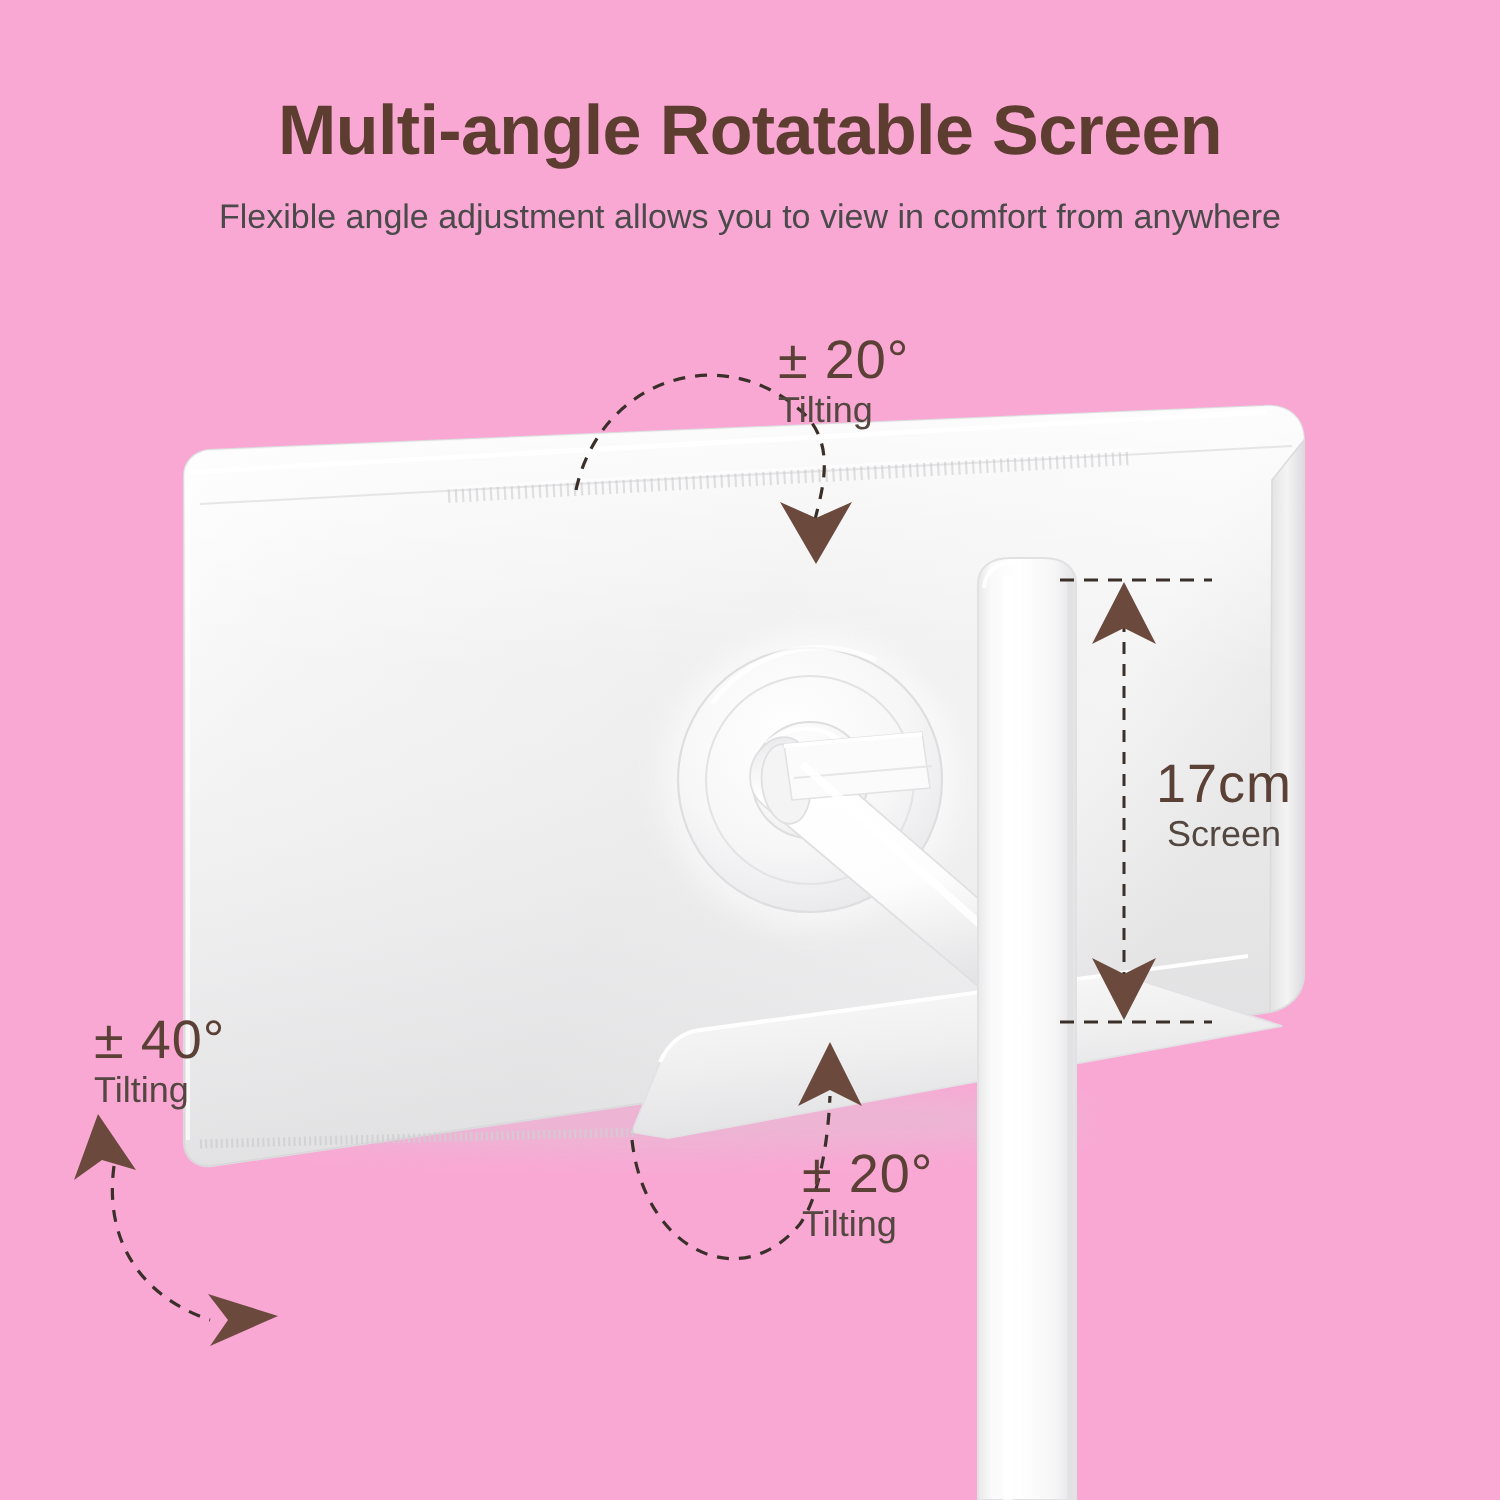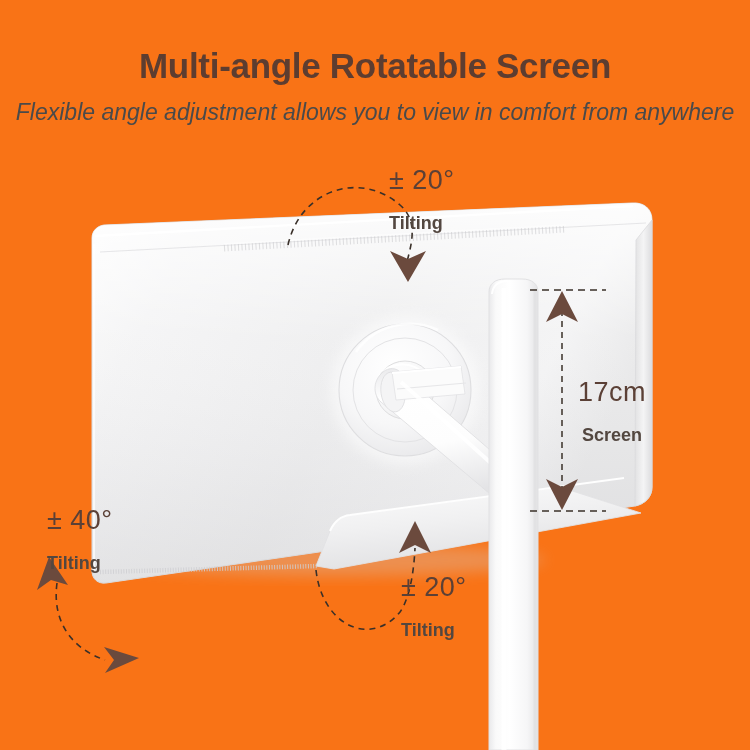"Multi-angle Rotatable Screen" #stage { background: #f97316 -> #f9a8d4 }
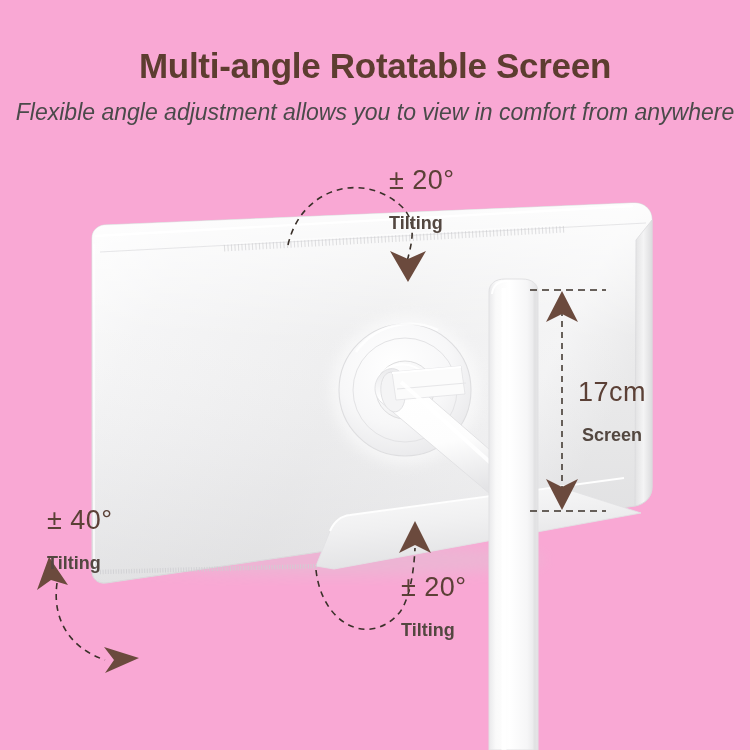"Flexible angle adjustment allows you" .subhead { font-size: 23px -> 17px; font-style: italic -> none }
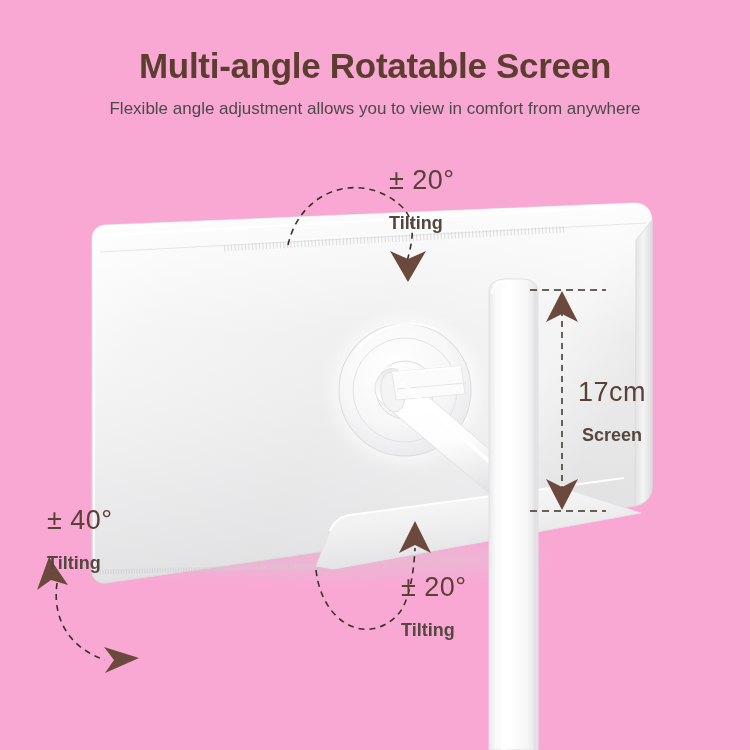"Tilting" .callout .cap { font-weight: bold -> normal; margin-top: 19px -> 1px }
